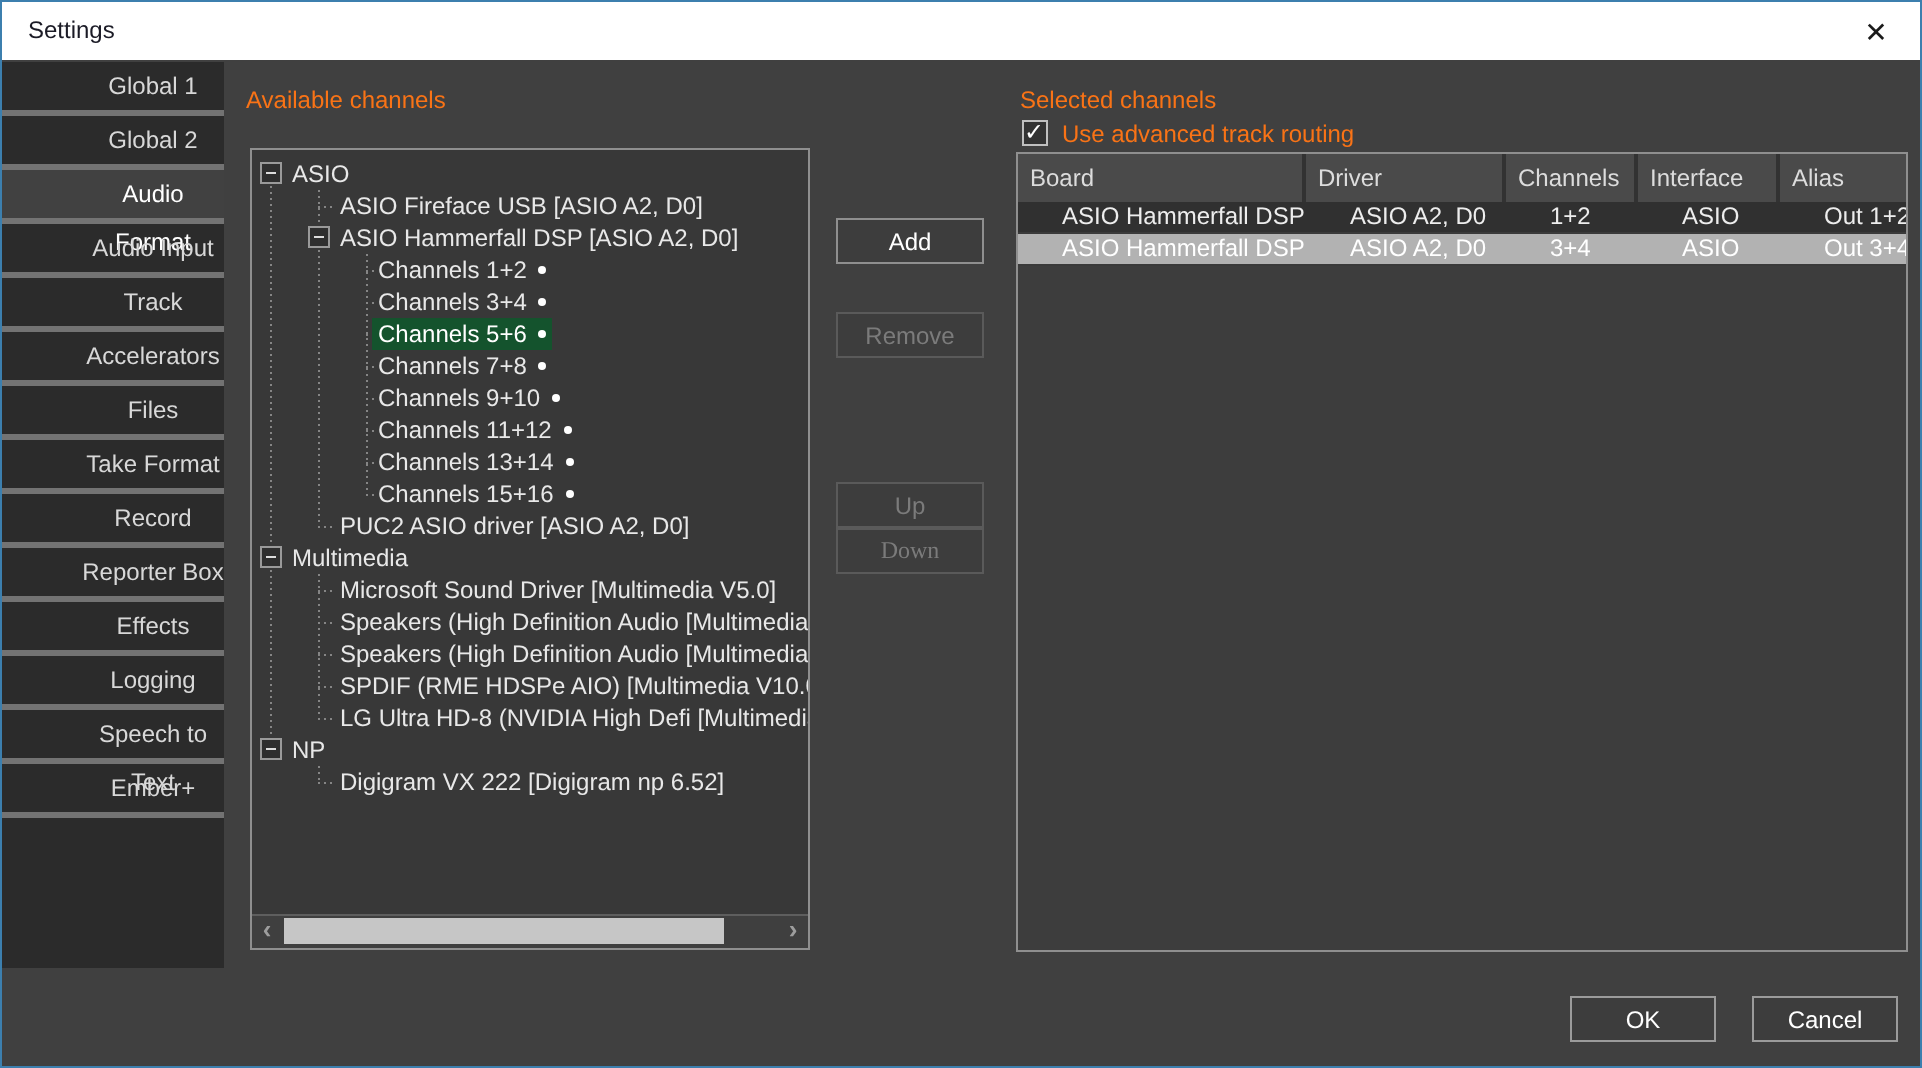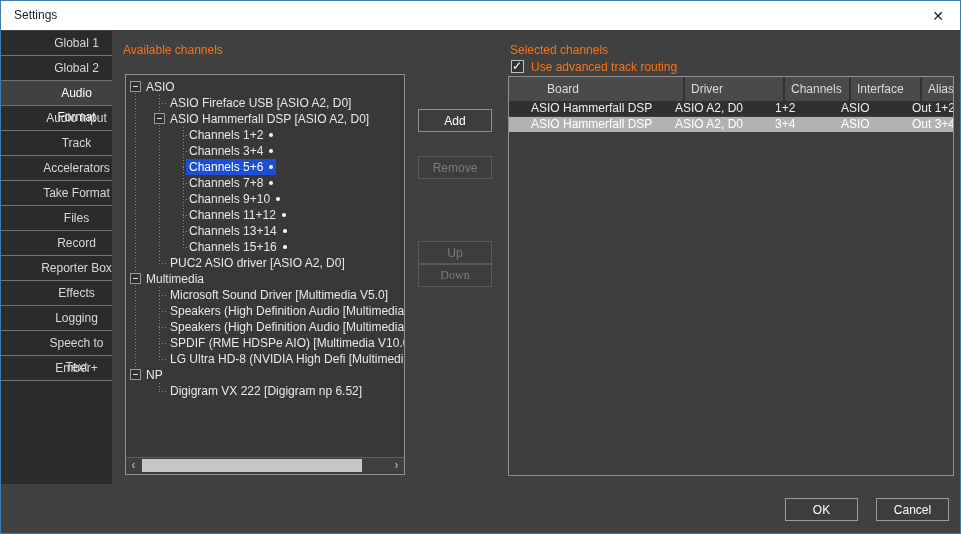"Global 1" .side-item { border-bottom: 1px solid #737373 -> 3px solid #737373 }
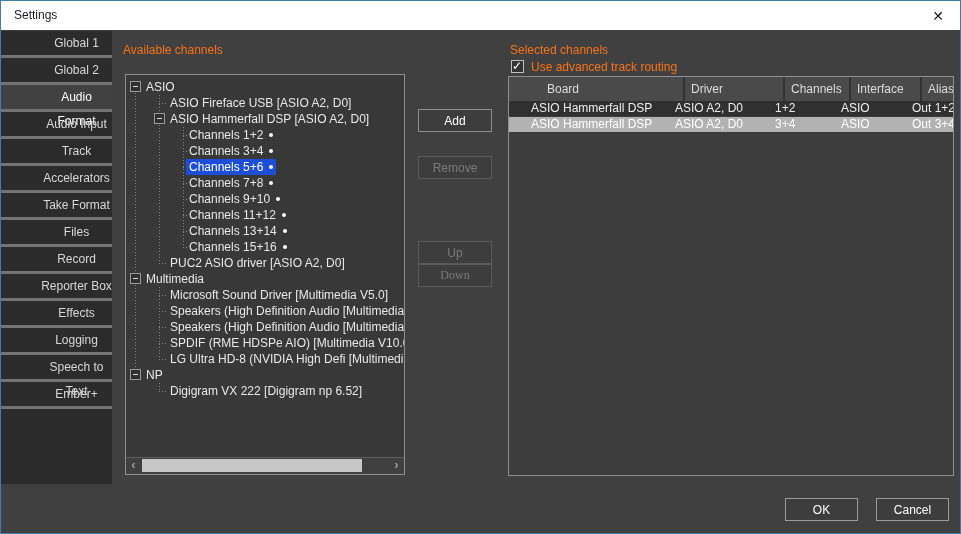"Board" span.th { margin-left: 32px -> none }
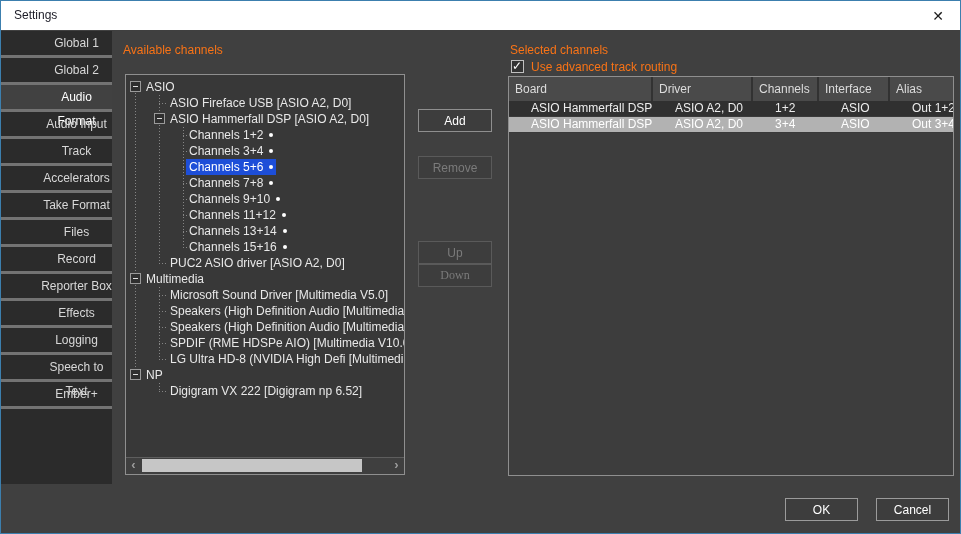"Channels 5+6" .tree-label.sel { background: #1d4ed8 -> #14532d }
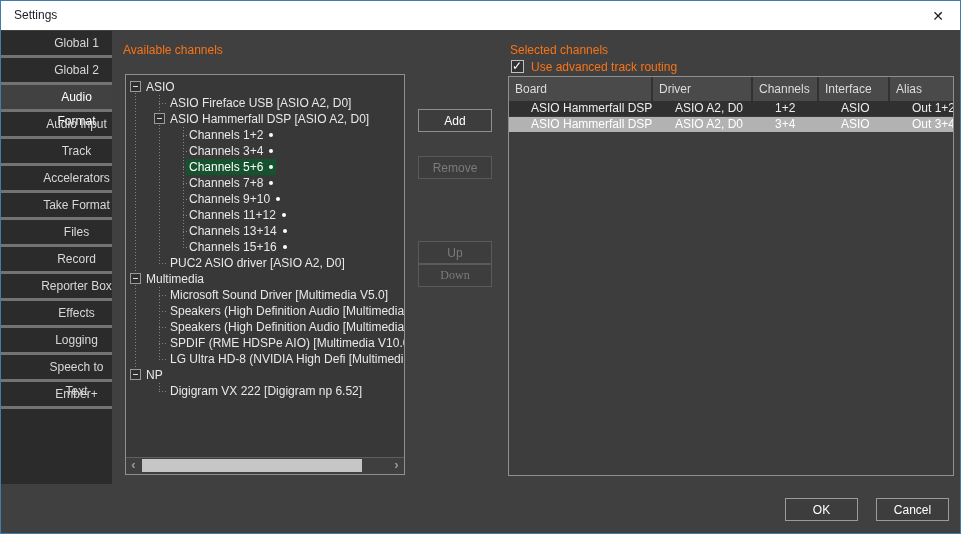"Take Format" div.side-item { order: before "Files" -> after "Files" }
